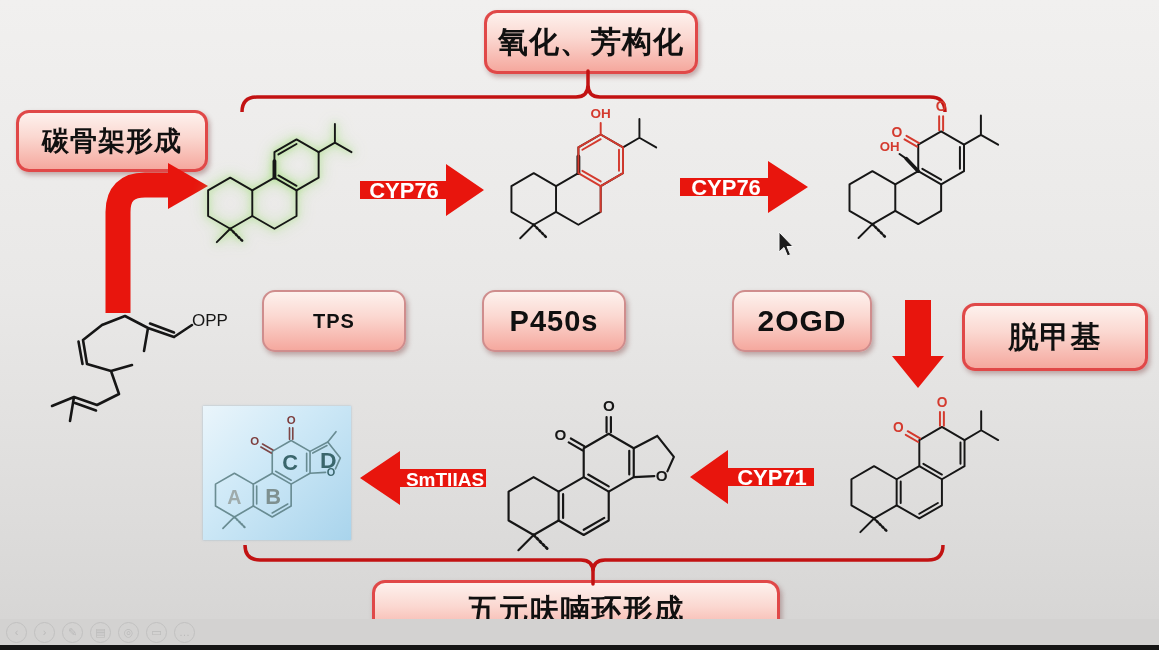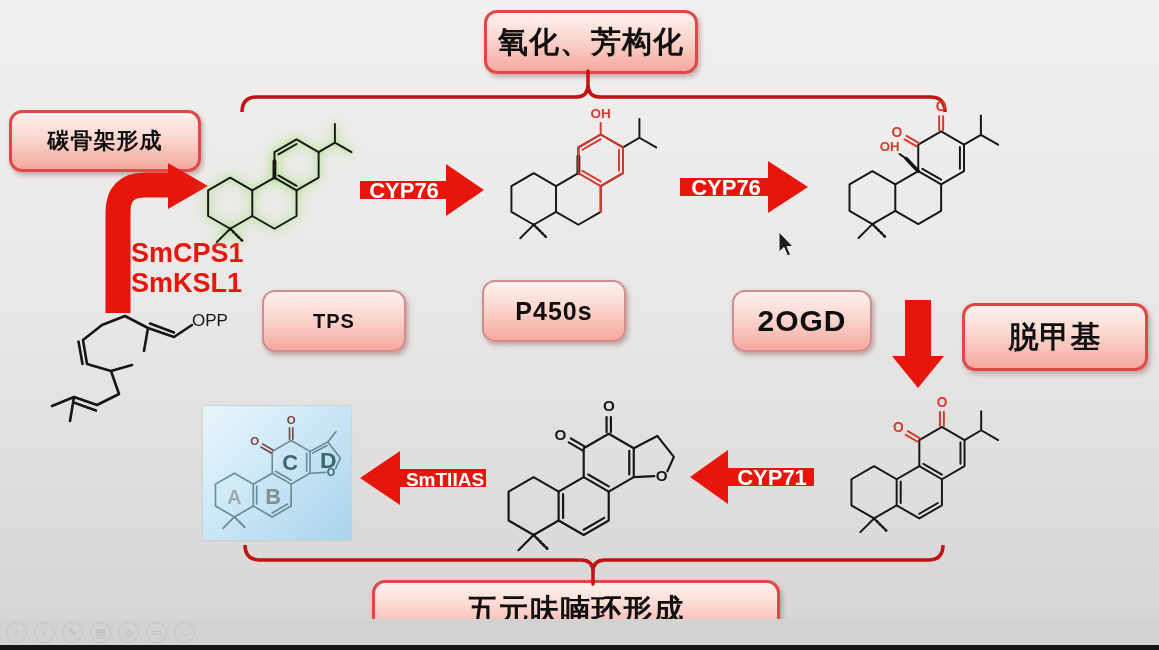"碳骨架形成" div.pill { font-size: 22px -> 27px; left: 9px -> 16px }
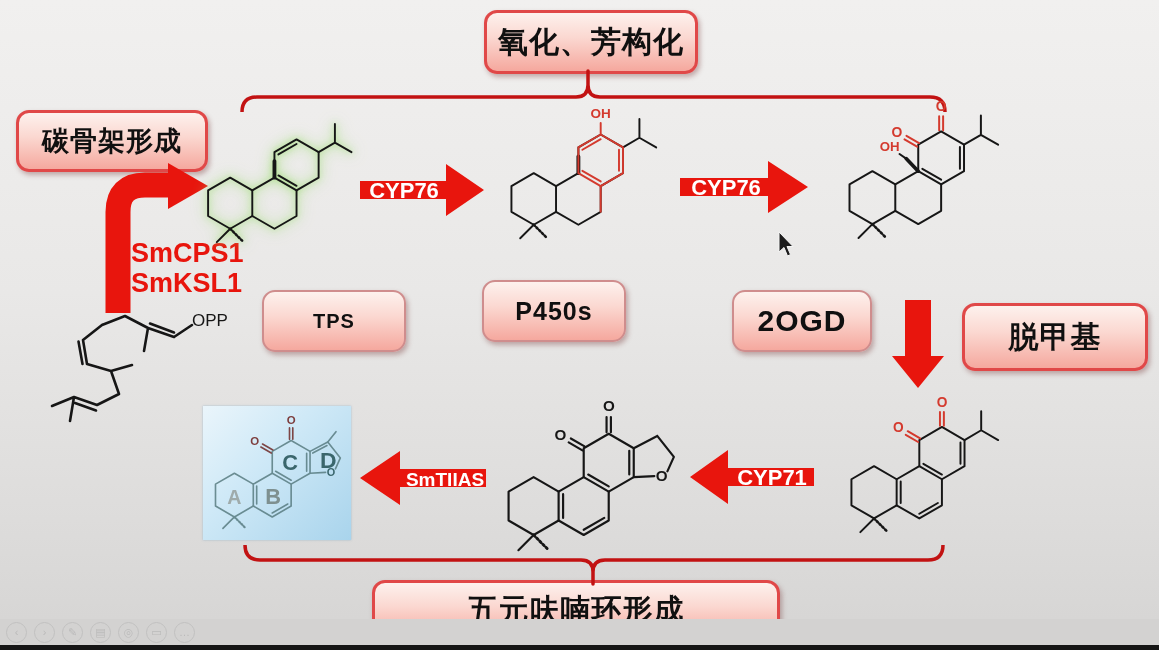"SmCPS1" div.gene { html: <div> <div>SmCPS1</div> <div>SmKSL1</div> </div> -> none }
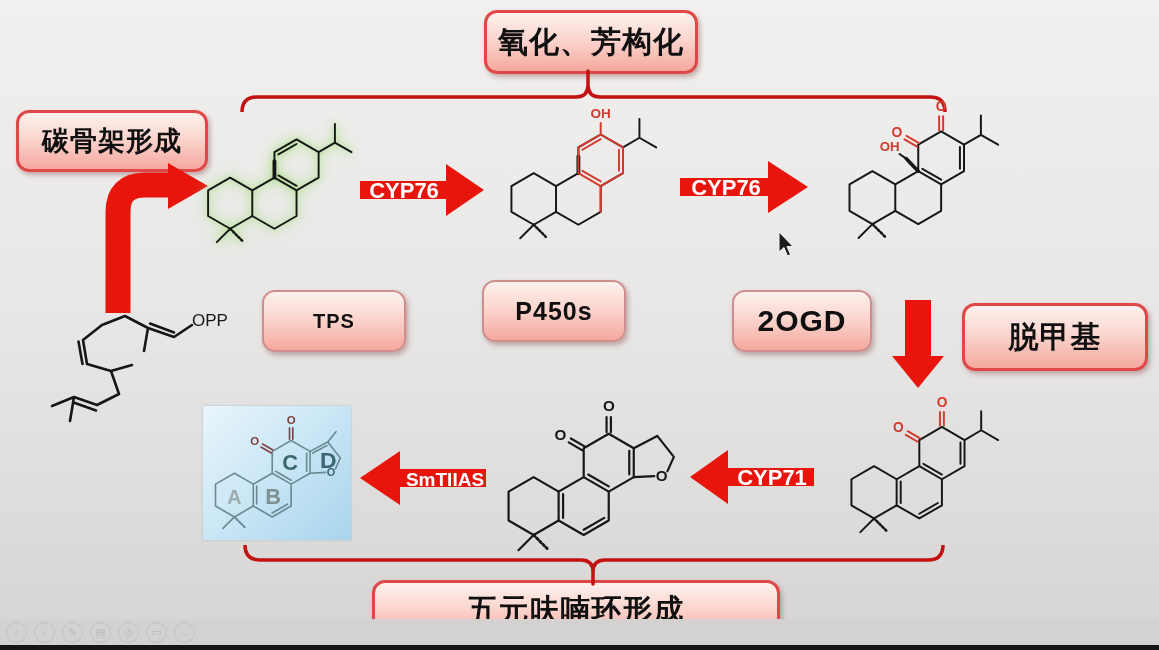"P450s" div.pill { font-size: 25px -> 29px; top: 280px -> 290px }
